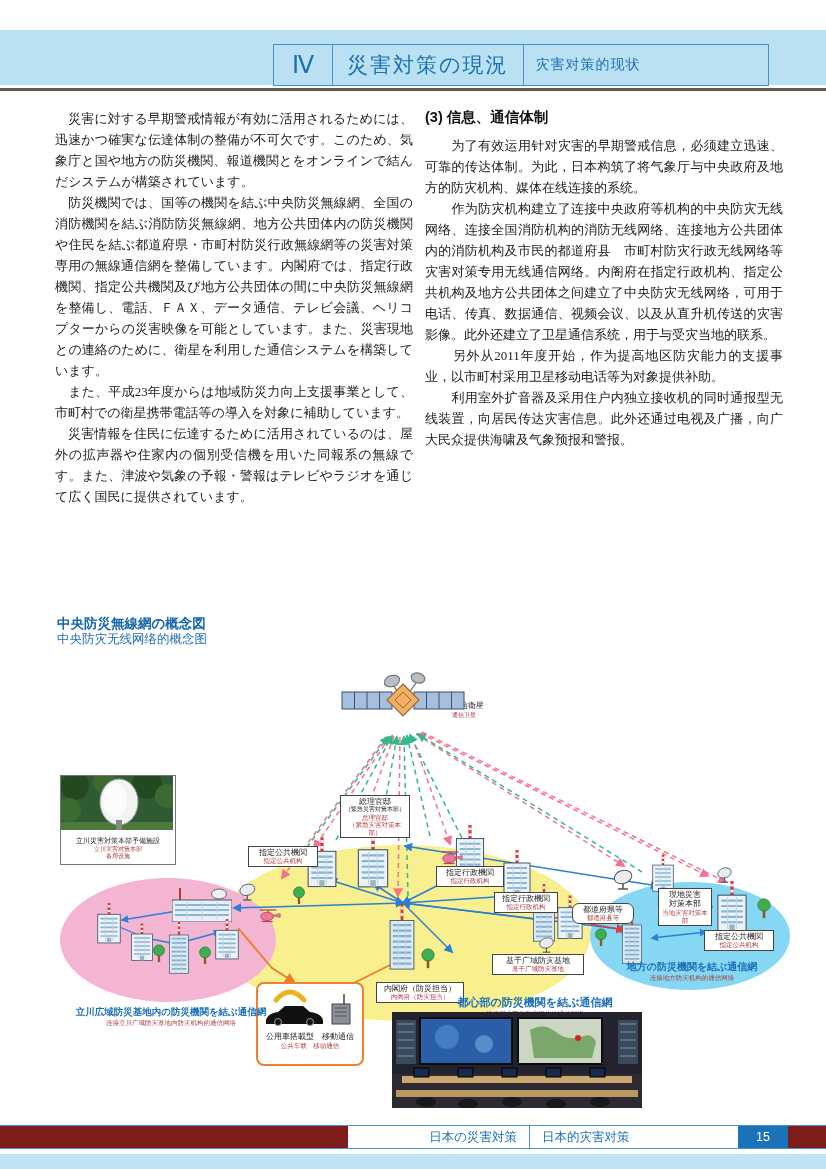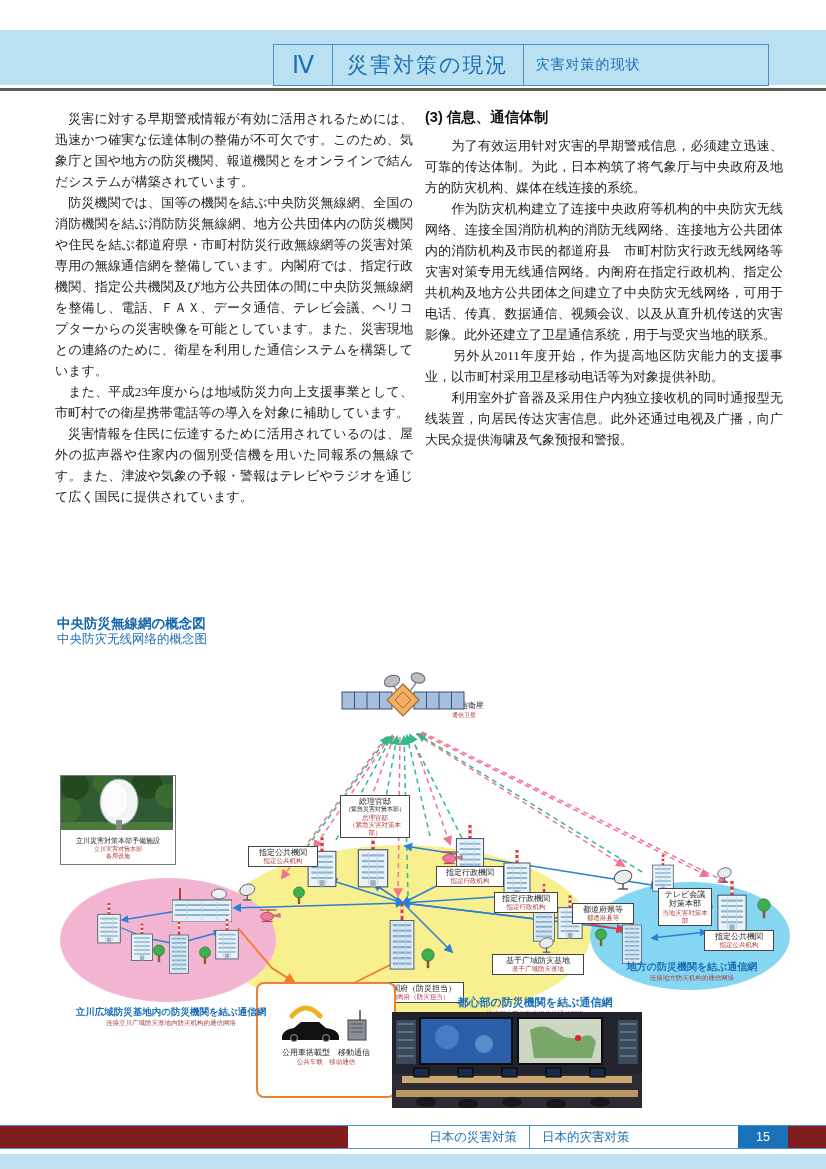"テレビ会議" span.jp { text: テレビ会議 -> 現地災害 }
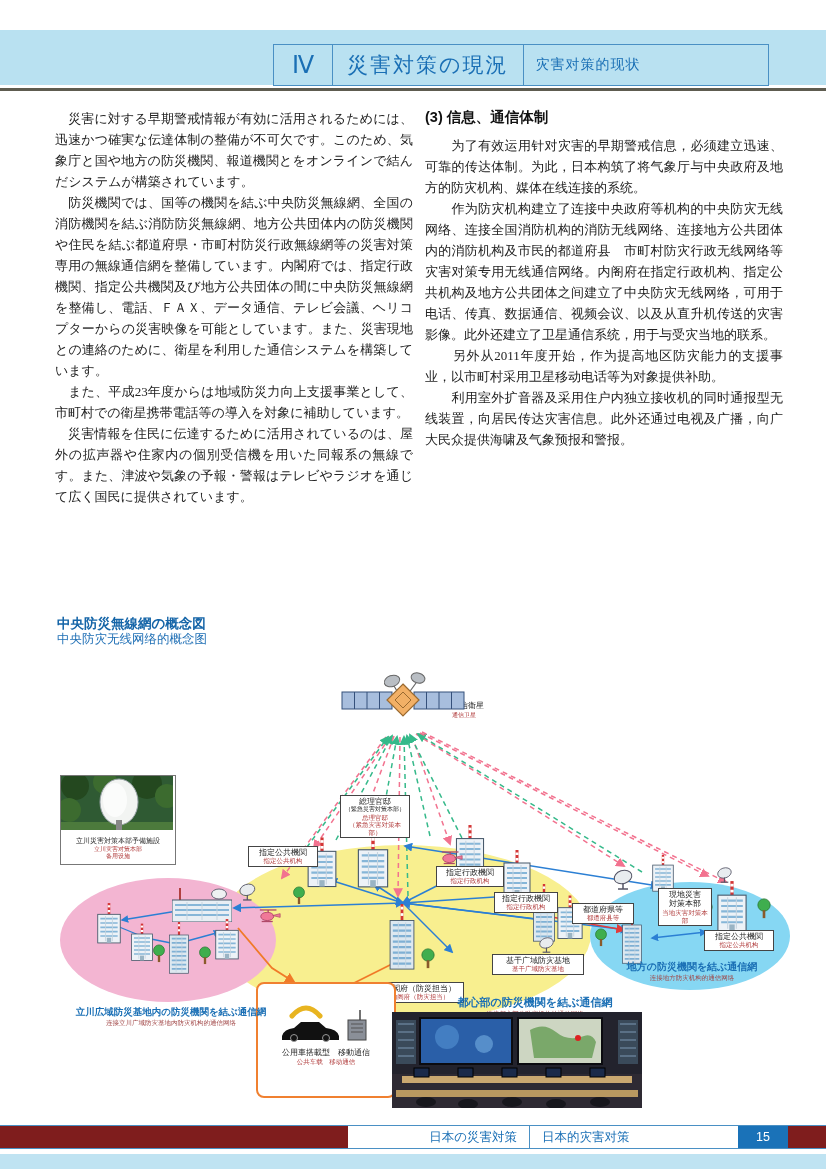"都道府県等" div.abs { border-radius: none -> 7px }
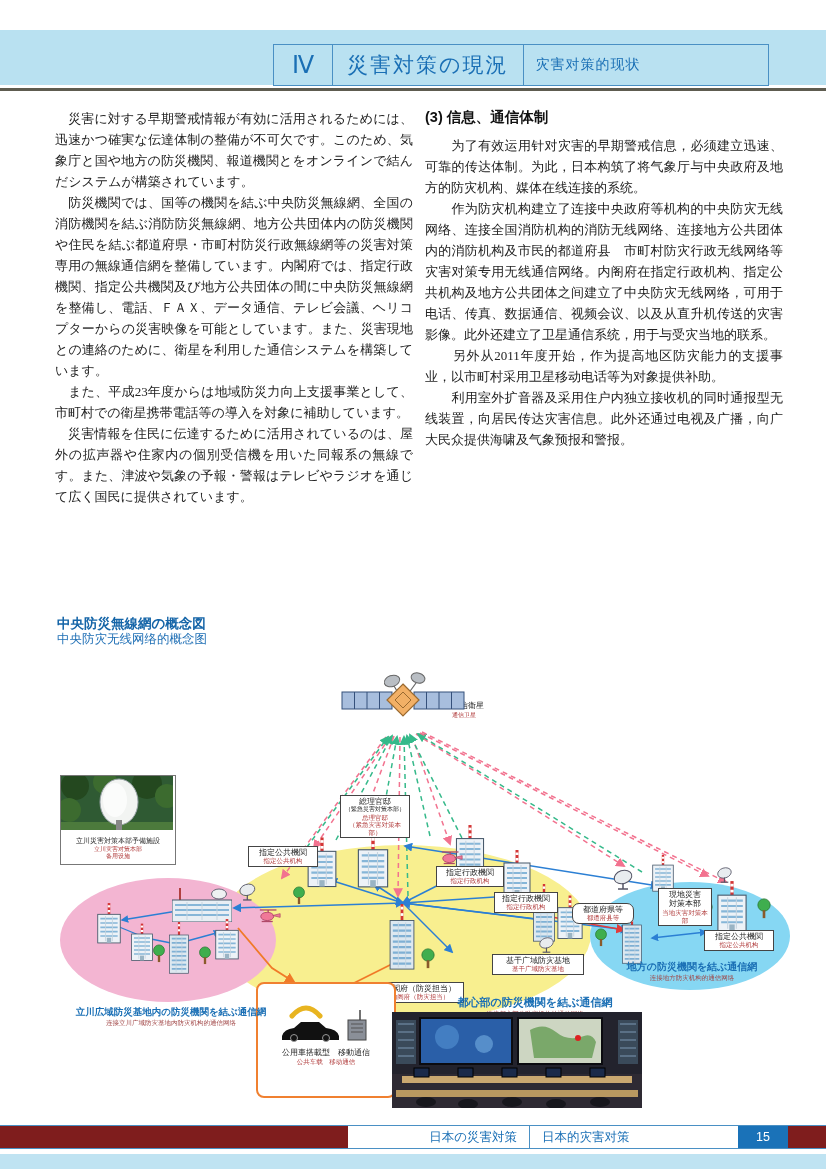"公用車搭載型 移動通信" .vehiclebox { padding: 18px -> 2px }
